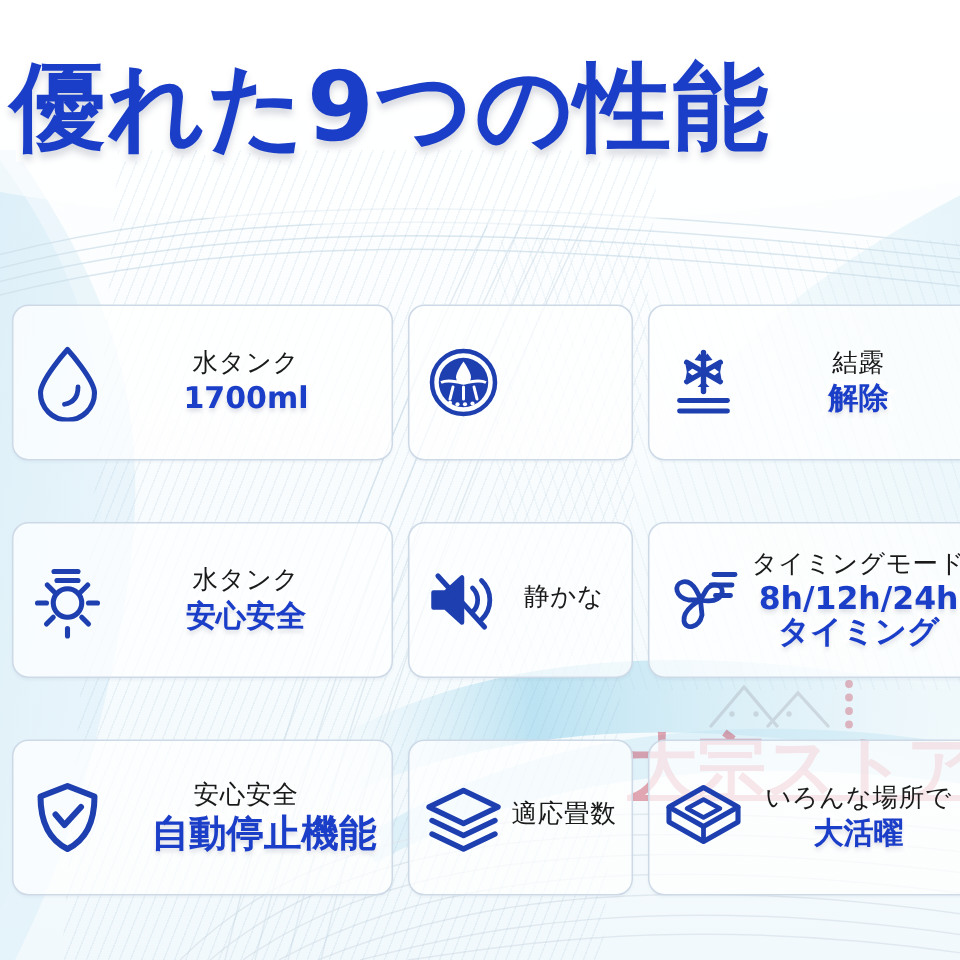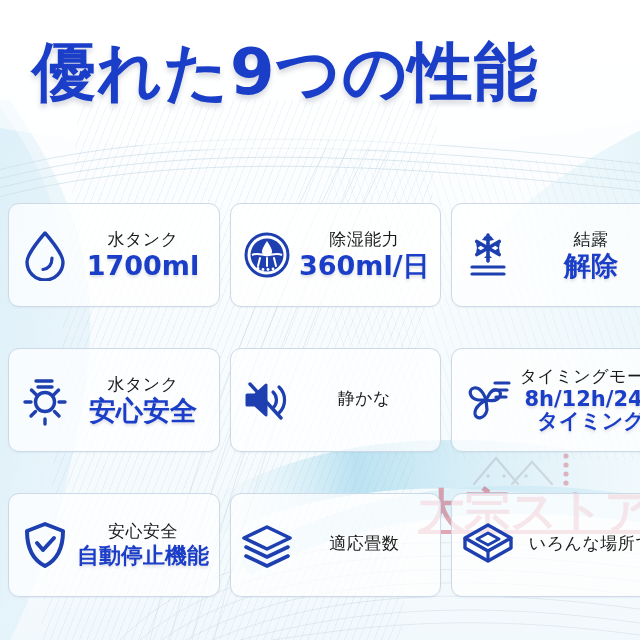"優れた9つの性能" .title-wrap { justify-content: none -> center; padding-left: 32px -> none }
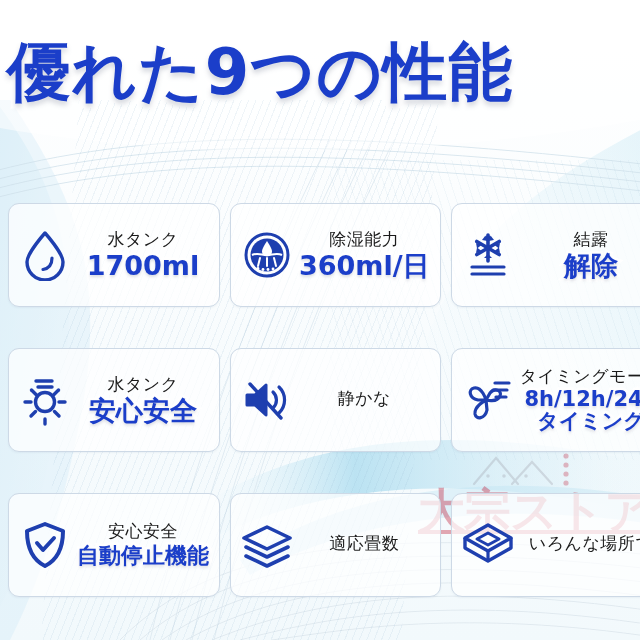"除湿能力" div.txt { html: <div> <div>除湿能力</div> <div>360ml/日</div> </div> -> none }
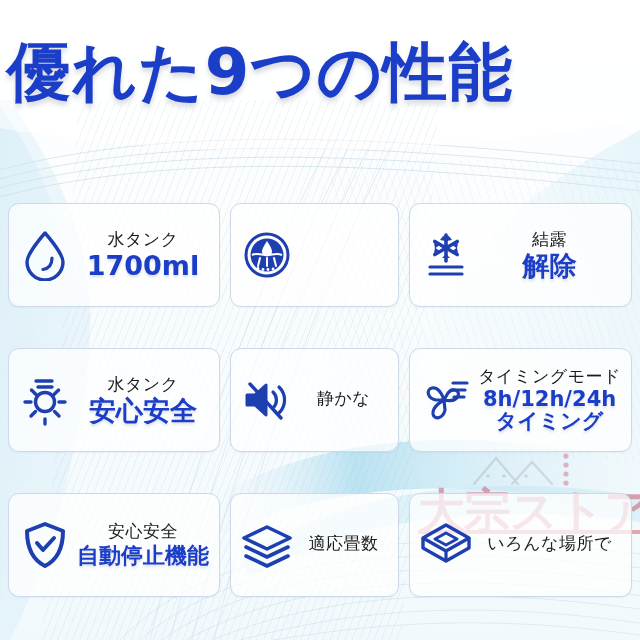"1700ml" .val { font-size: 27px -> 20px }
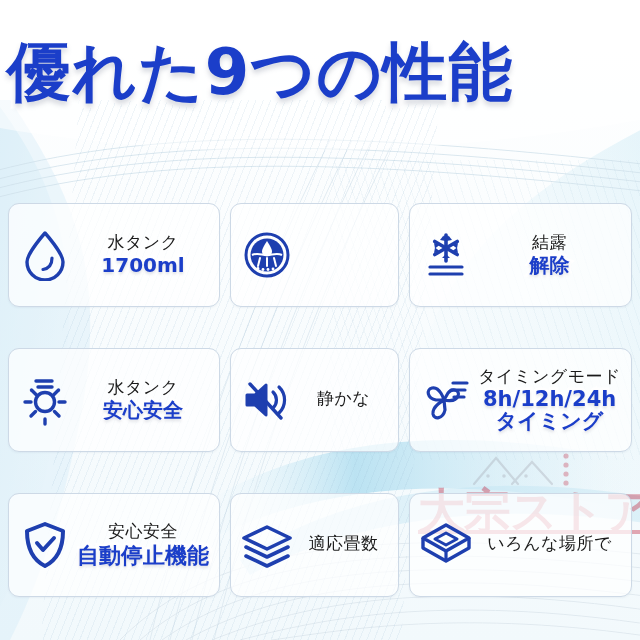"自動停止機能" .val.small { font-size: 22px -> 25px; margin-left: none -> 24px }
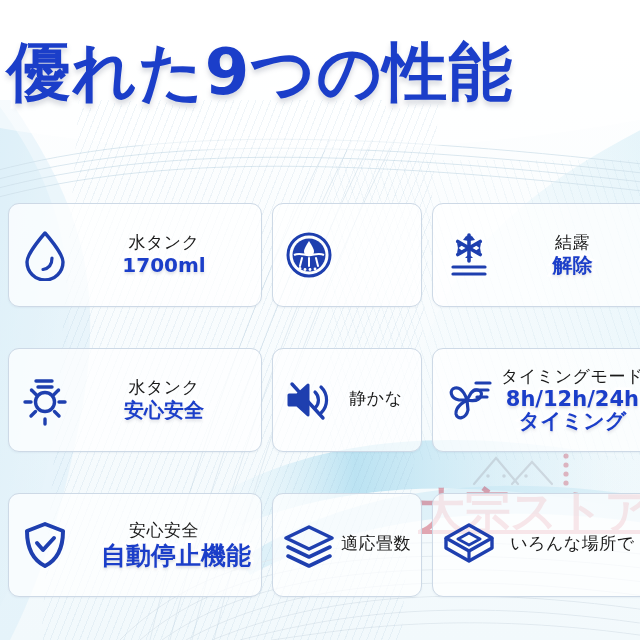"大活曜" div.val { html: none -> <div>大活曜</div> }
